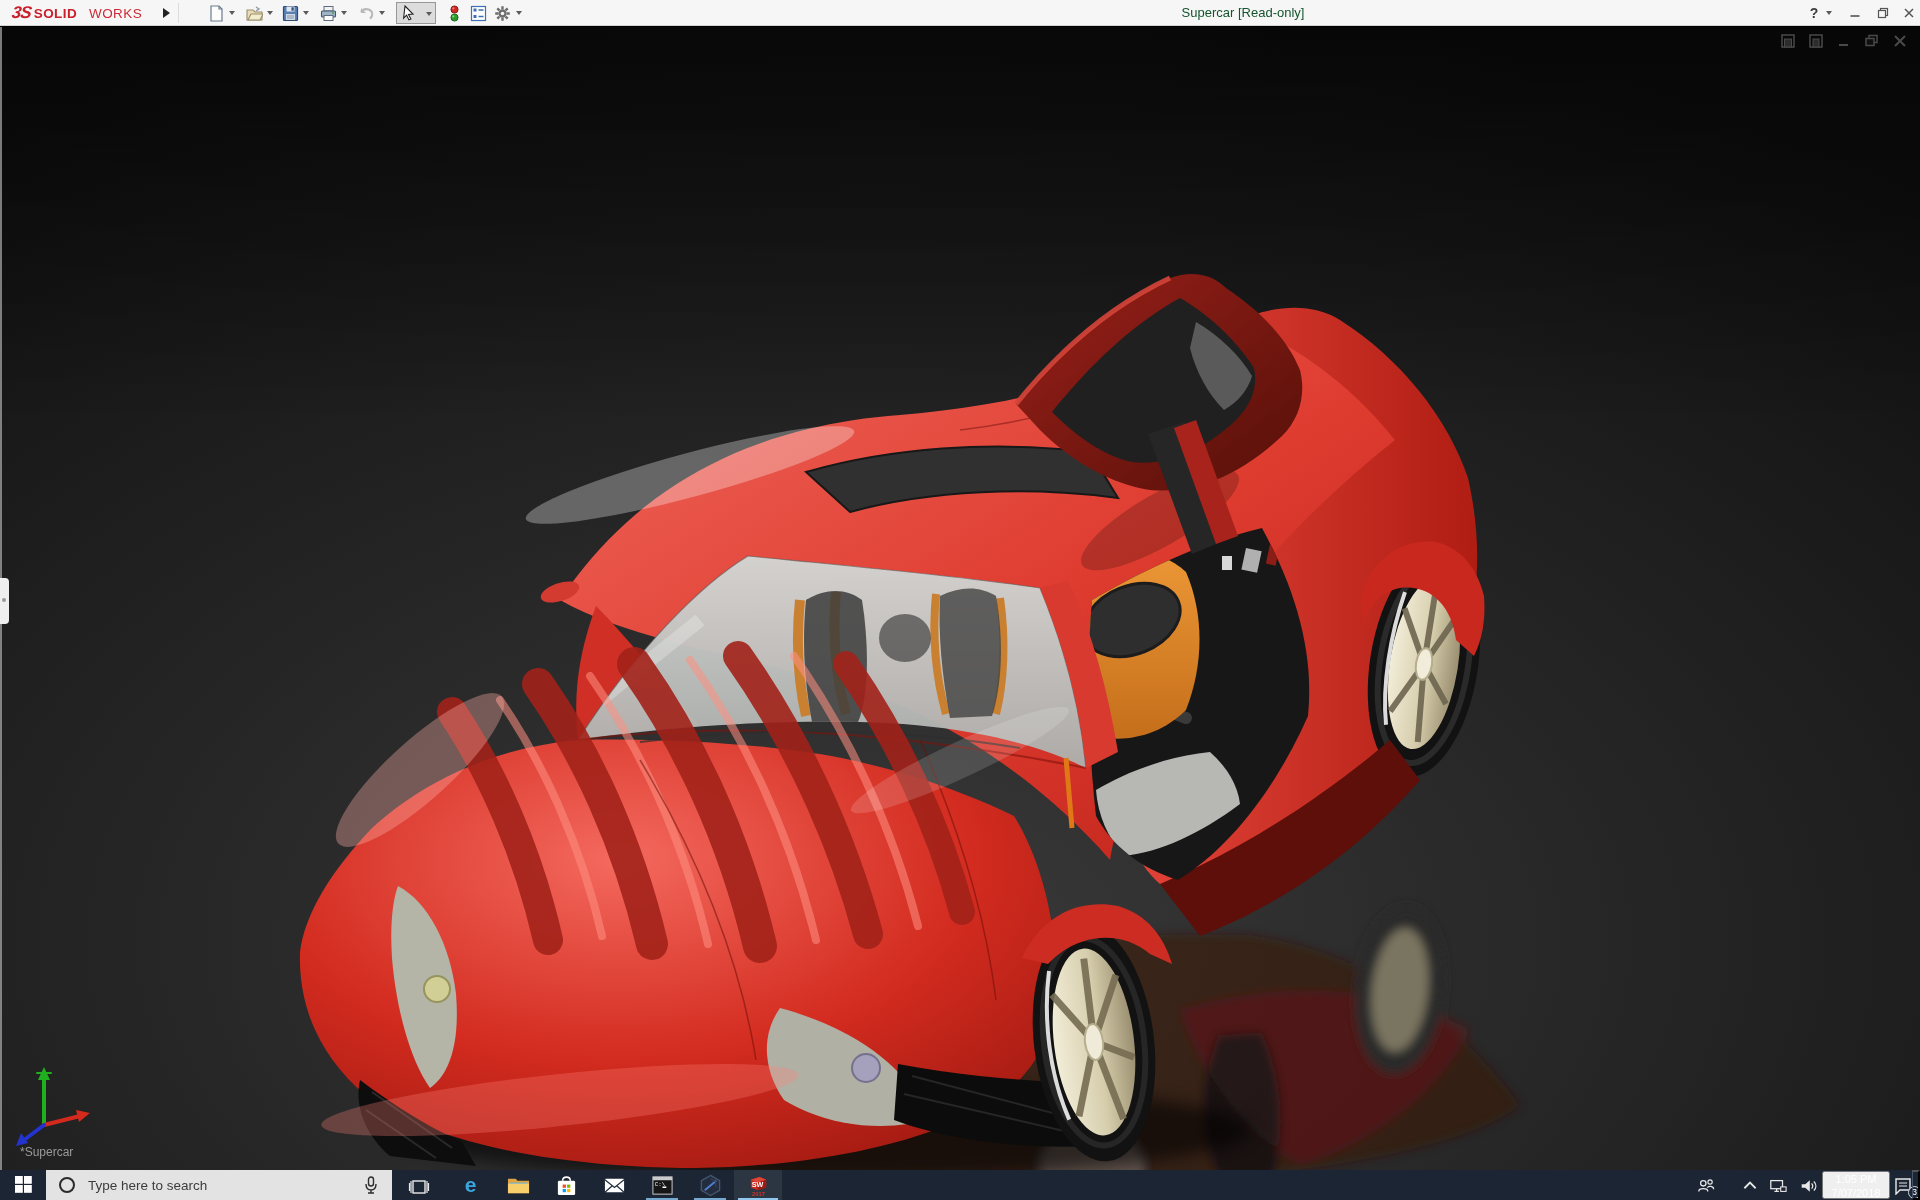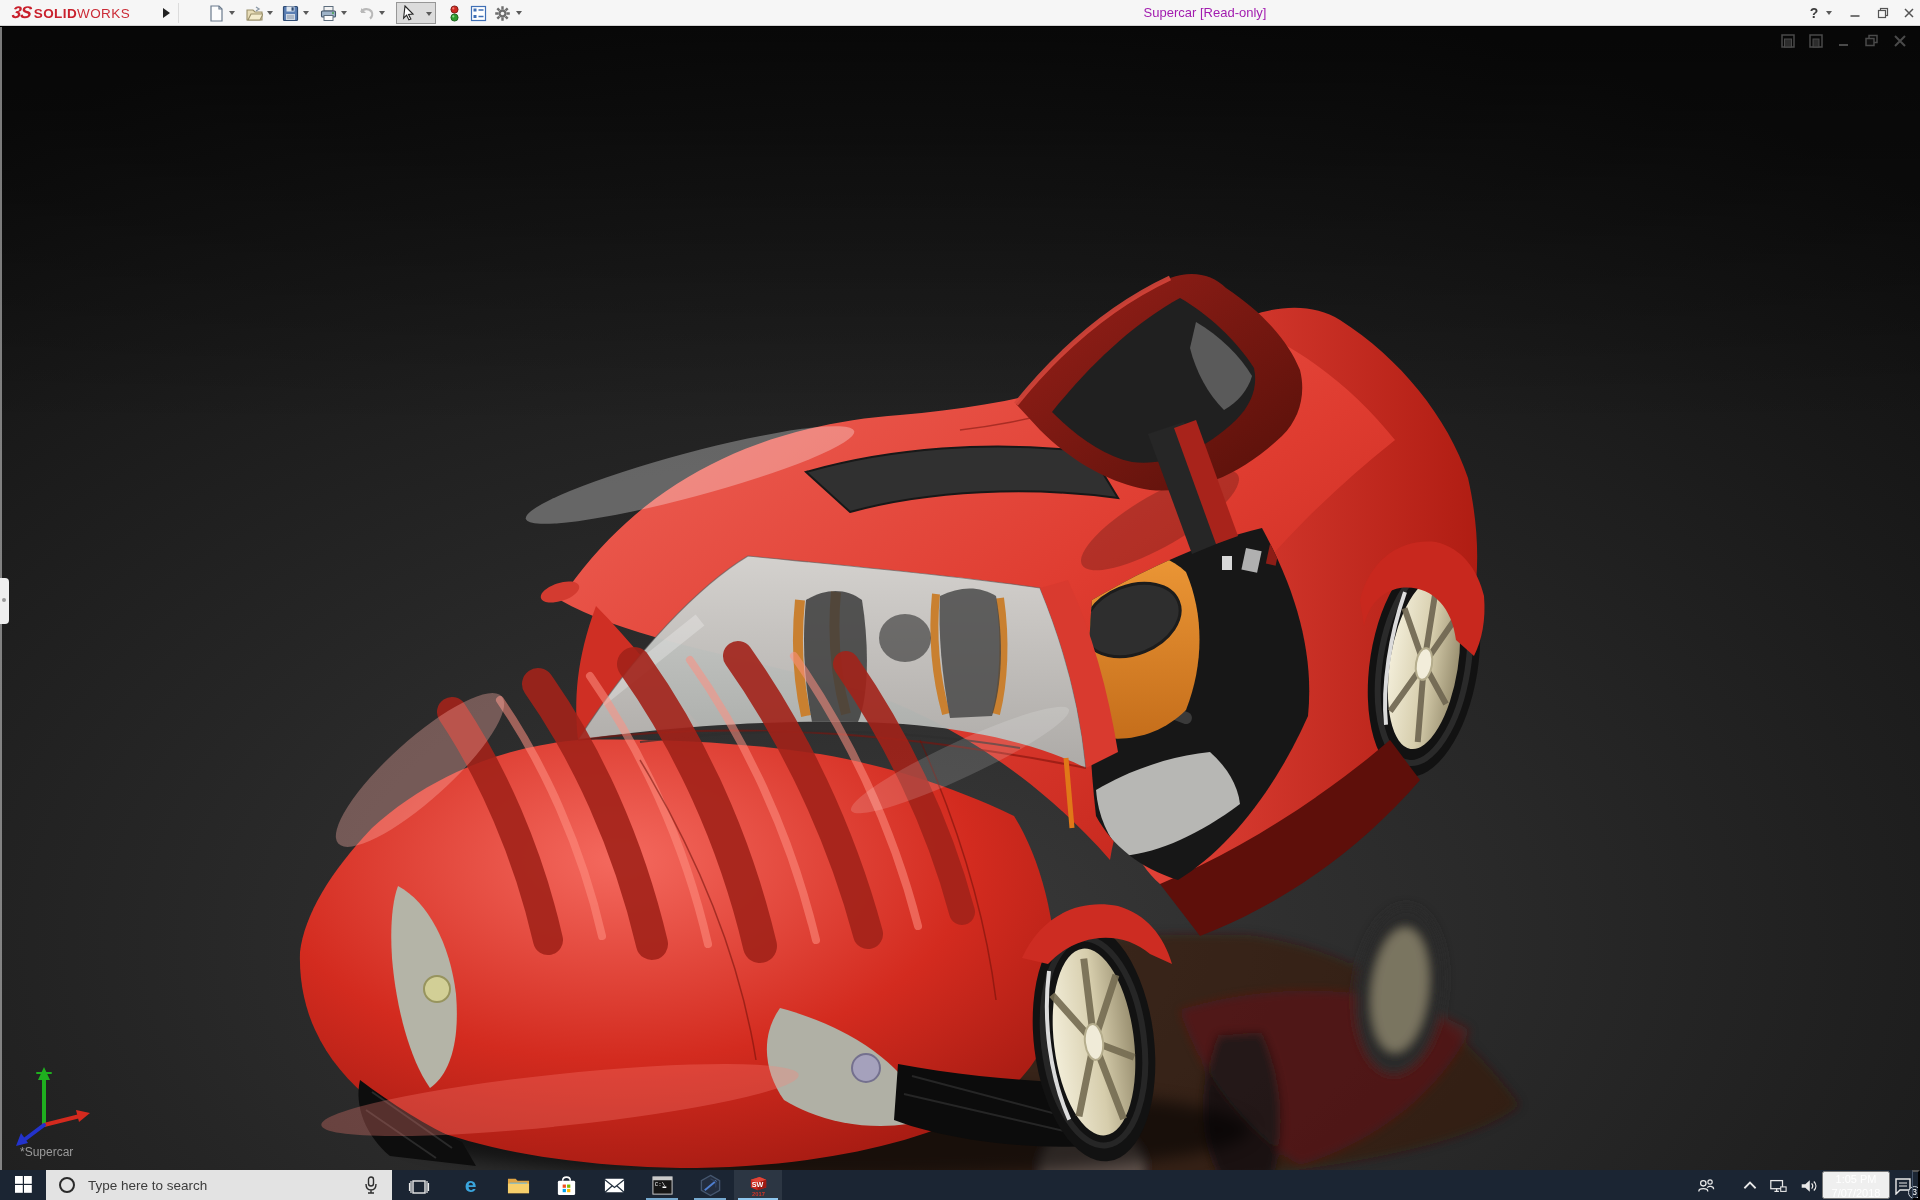"WORKS" .logo .brand .works { margin-left: none -> 12px }
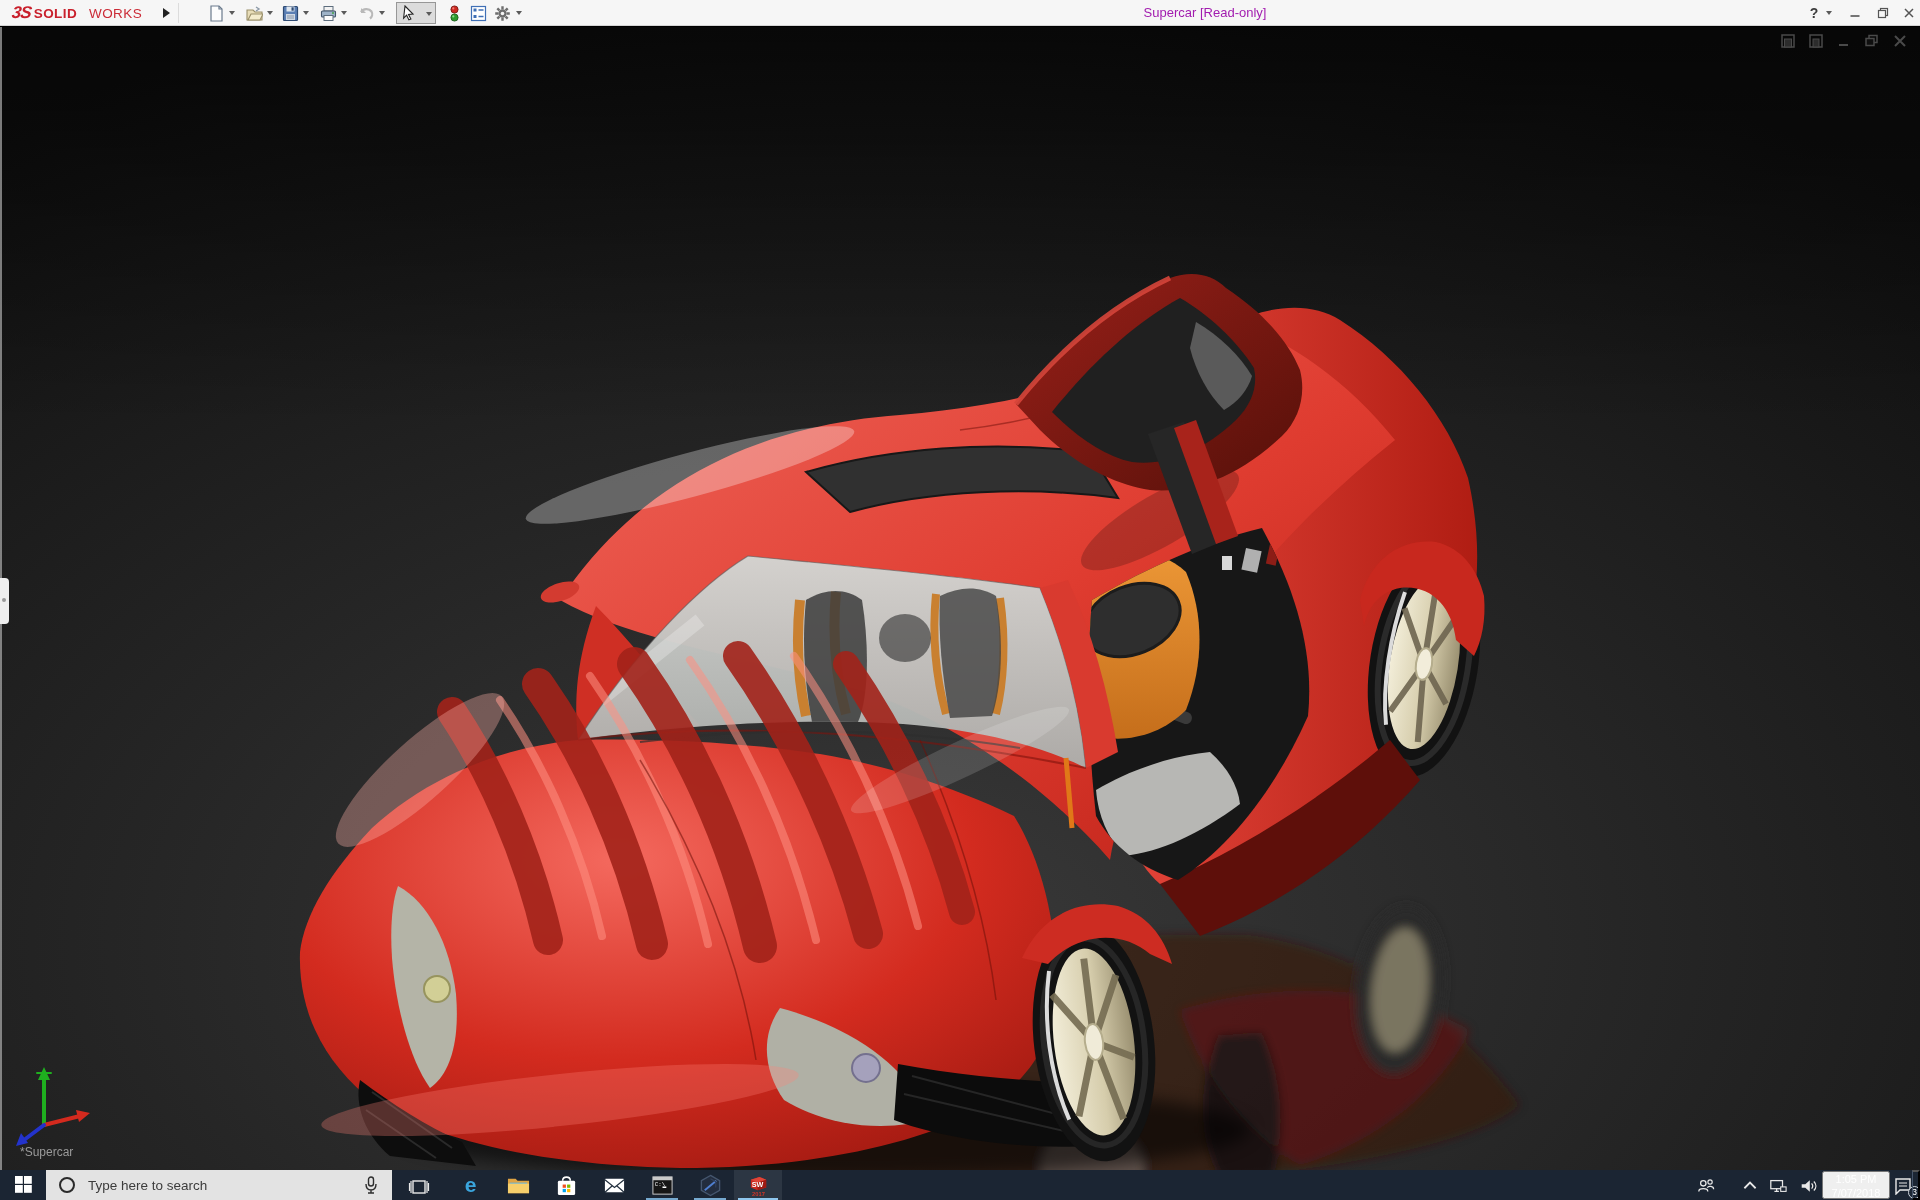"Supercar [Read-only]" .doc-title { color: #a21caf -> #14532d; left: 1205px -> 1243px }
